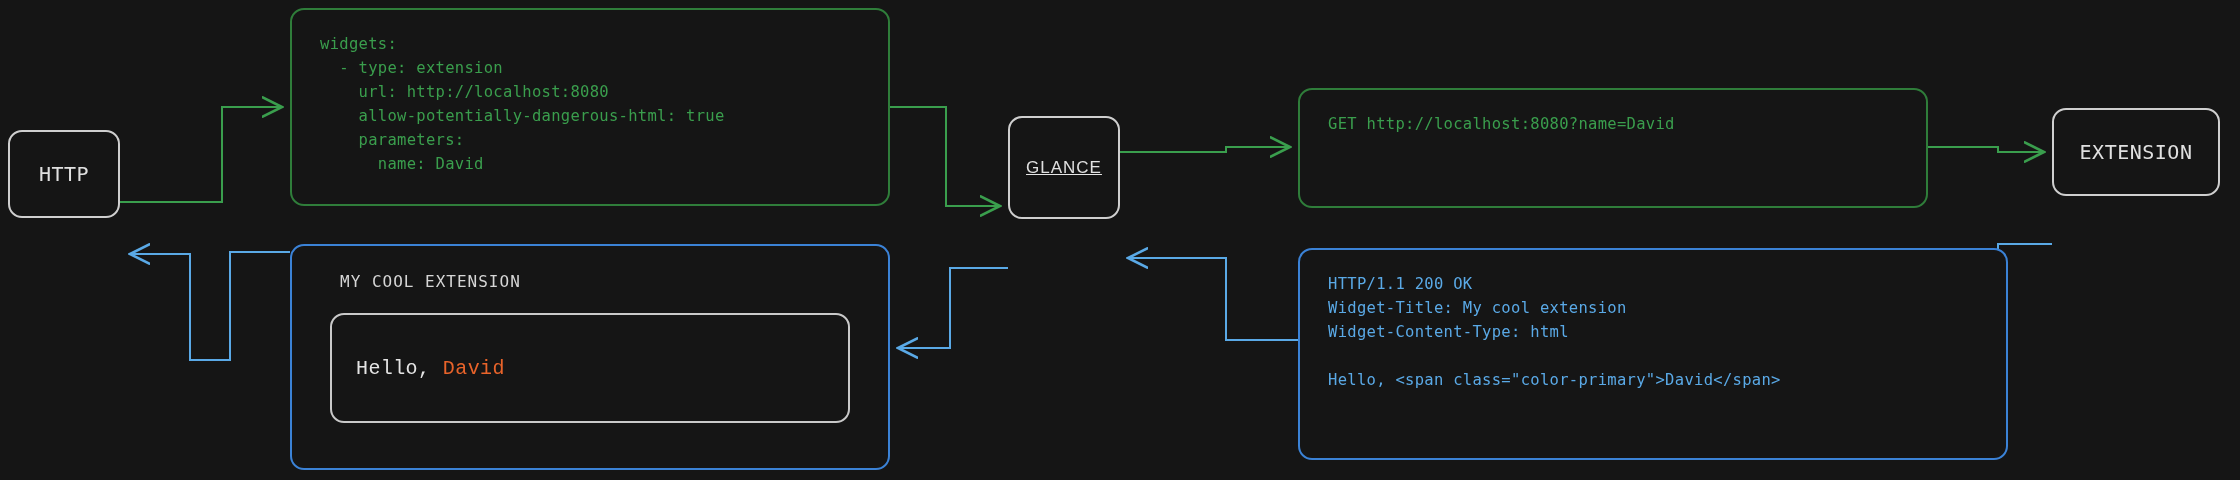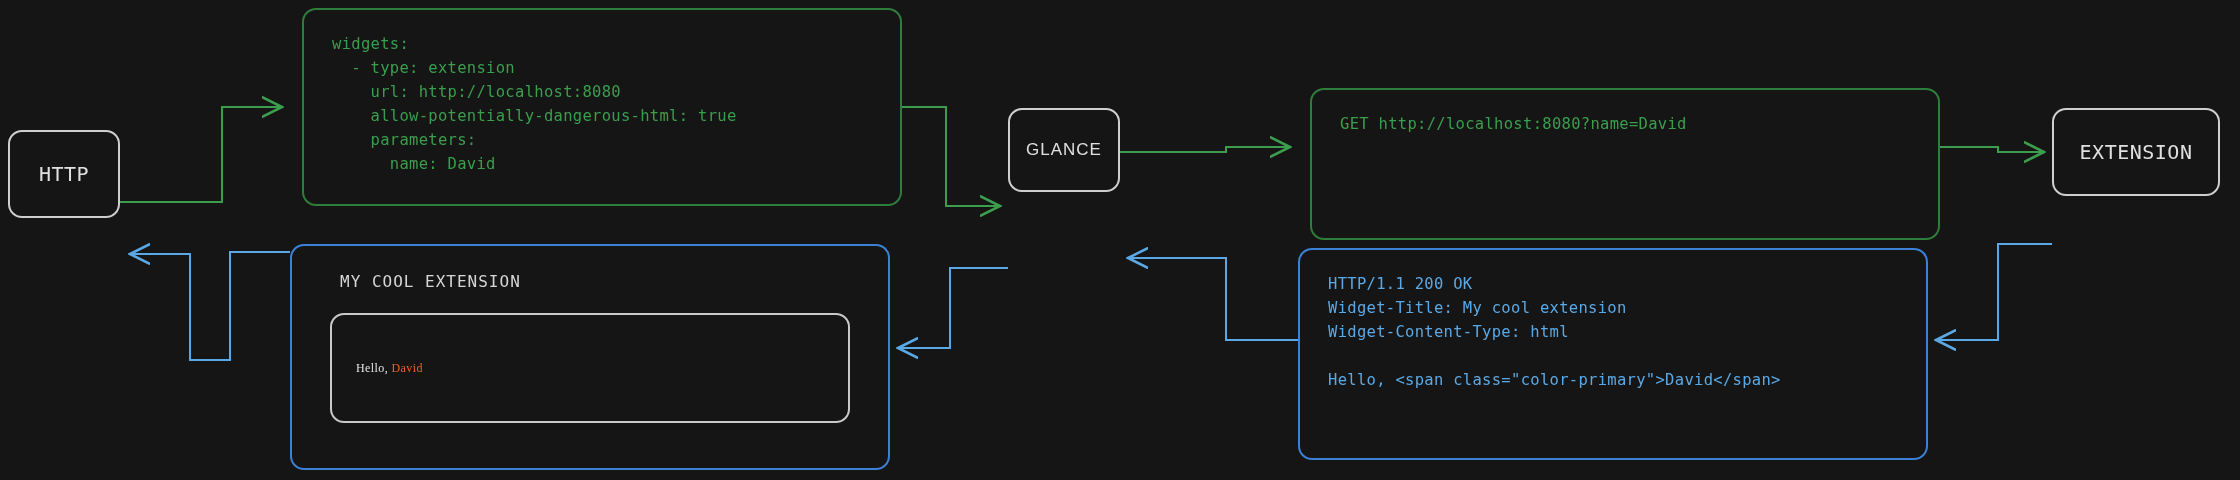"widgets:" .panel.green { margin-left: 12px -> none }
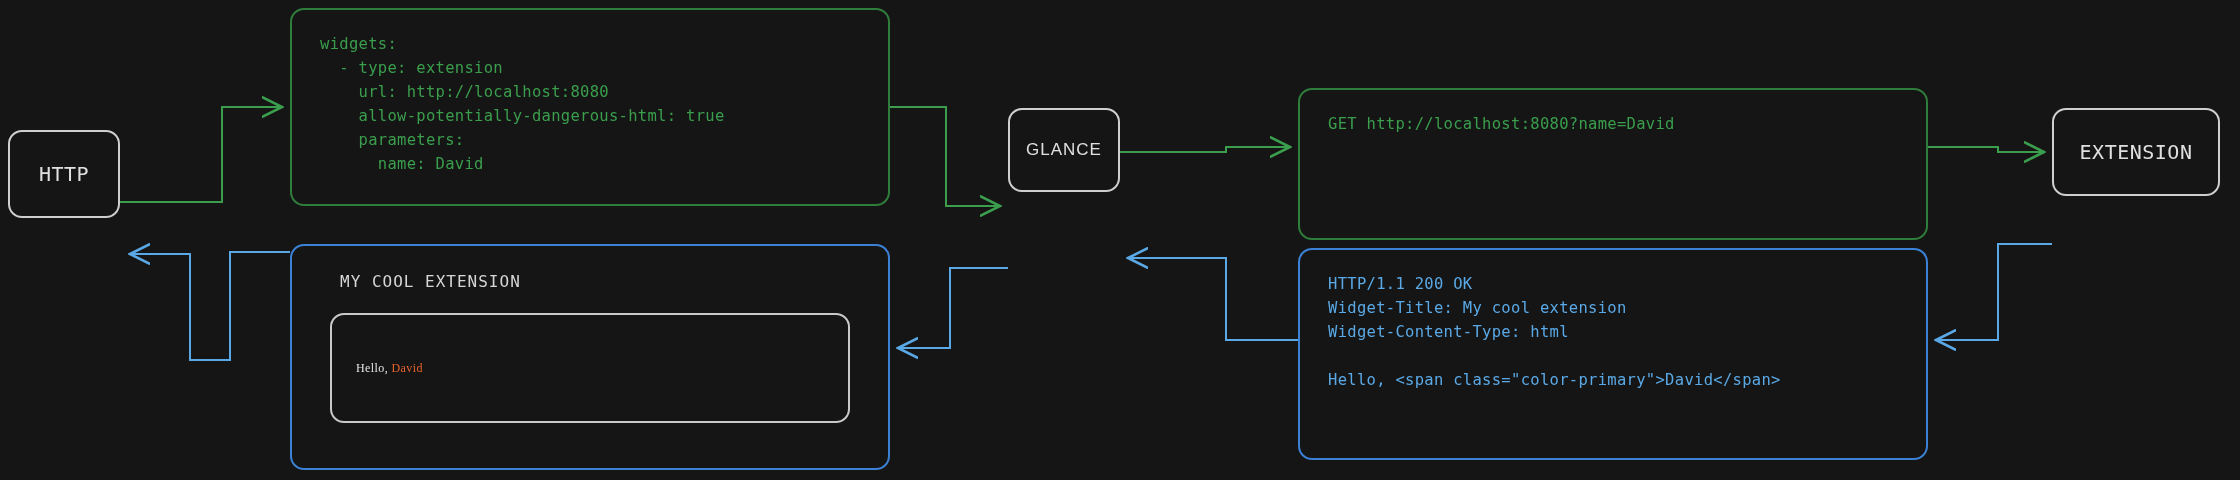"GET http://localhost:8080?name=David" #panel-request { height: 152px -> 120px }
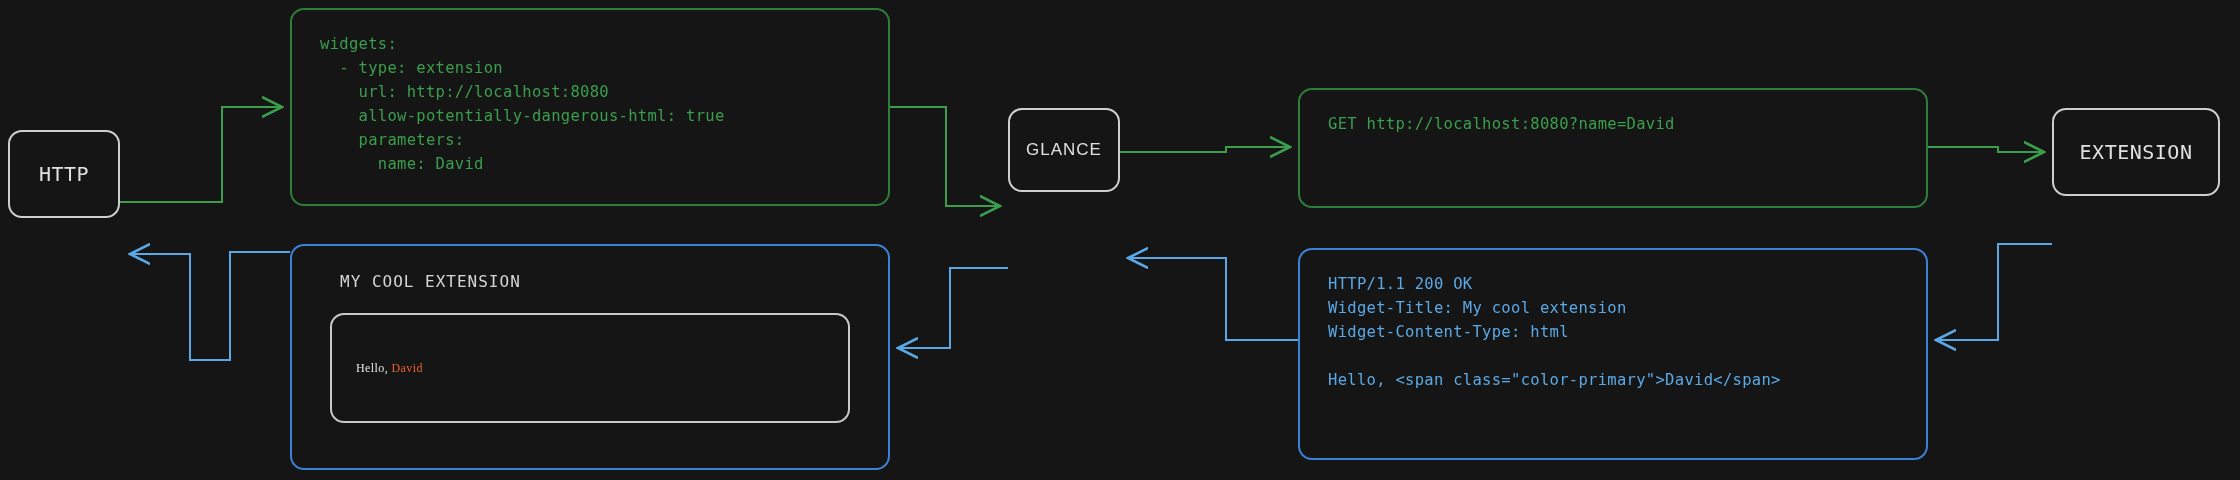"GLANCE" #node-glance { height: 84px -> 103px; text-decoration: none -> underline; top: 108px -> 116px }
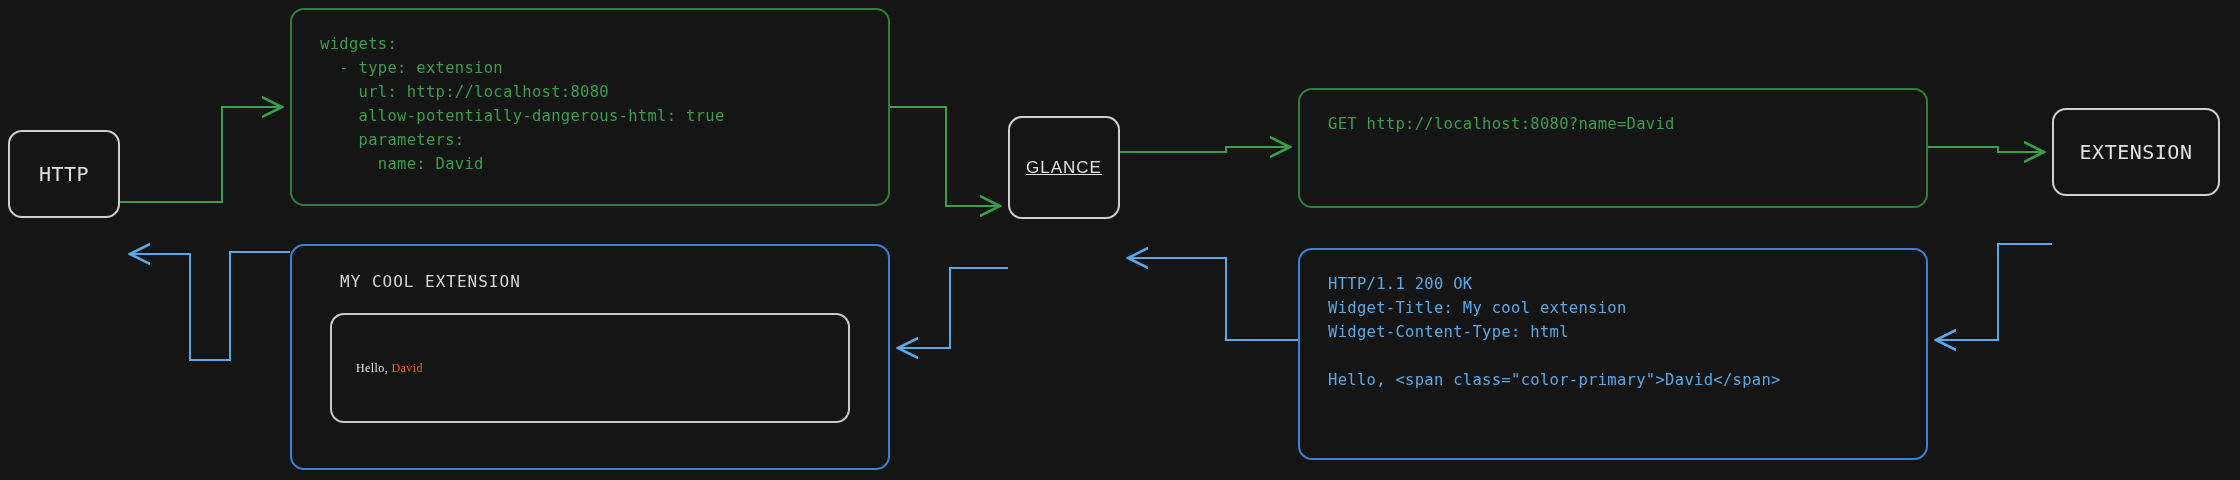"HTTP/1.1 200 OK" #panel-response { width: 630px -> 710px }
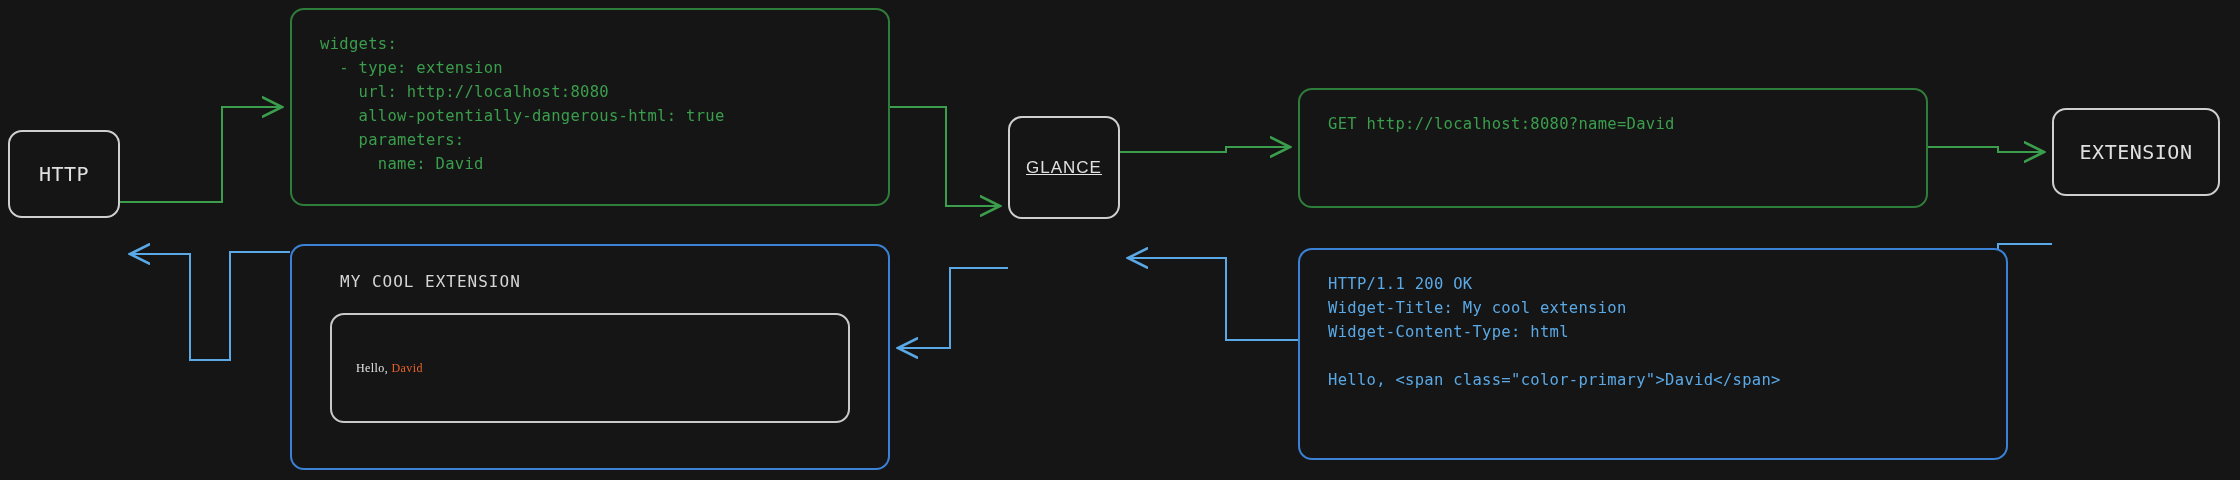"Hello, David" .widget-body { font-family: Liberation Serif, serif -> Liberation Mono, monospace; font-size: 12px -> 20px }
